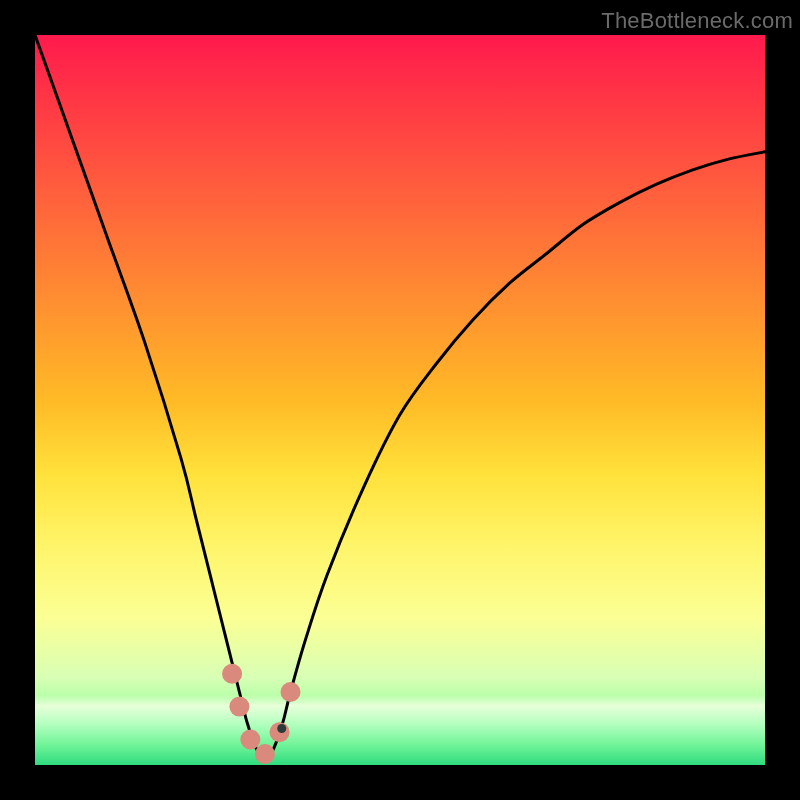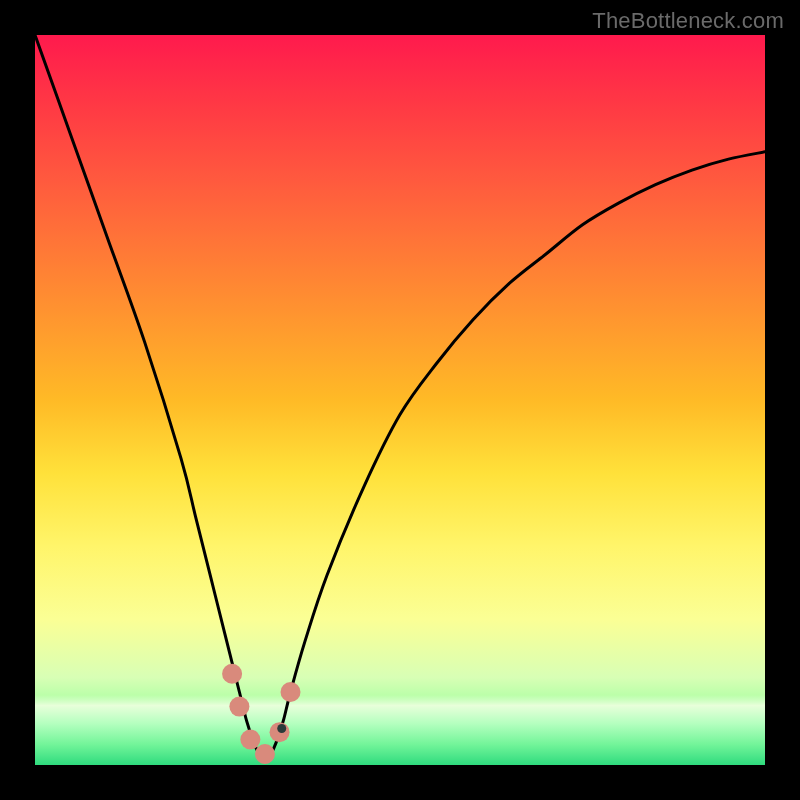"TheBottleneck.com" .watermark { right: 16px -> 7px }
